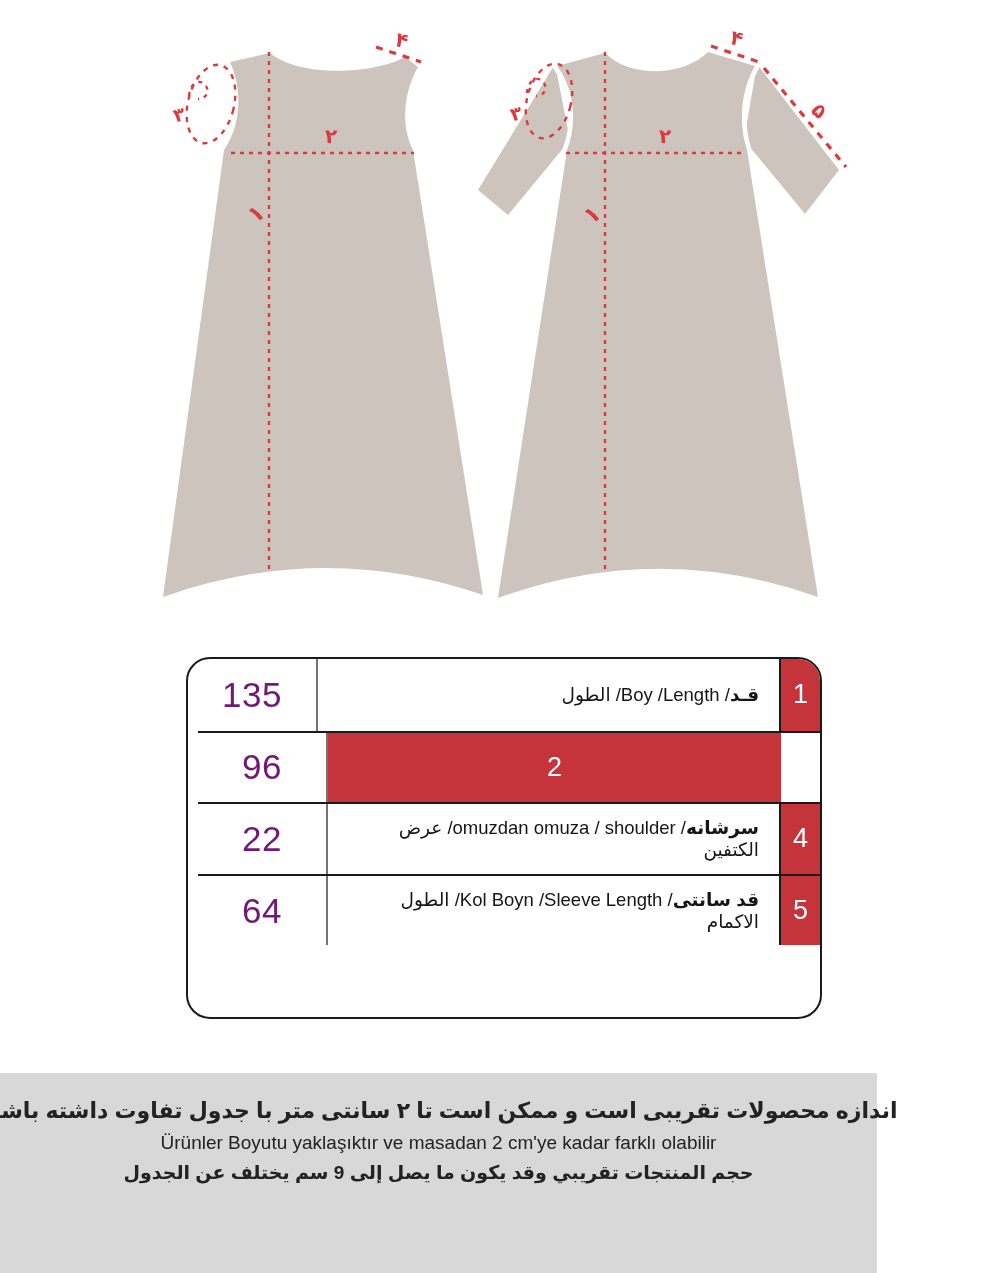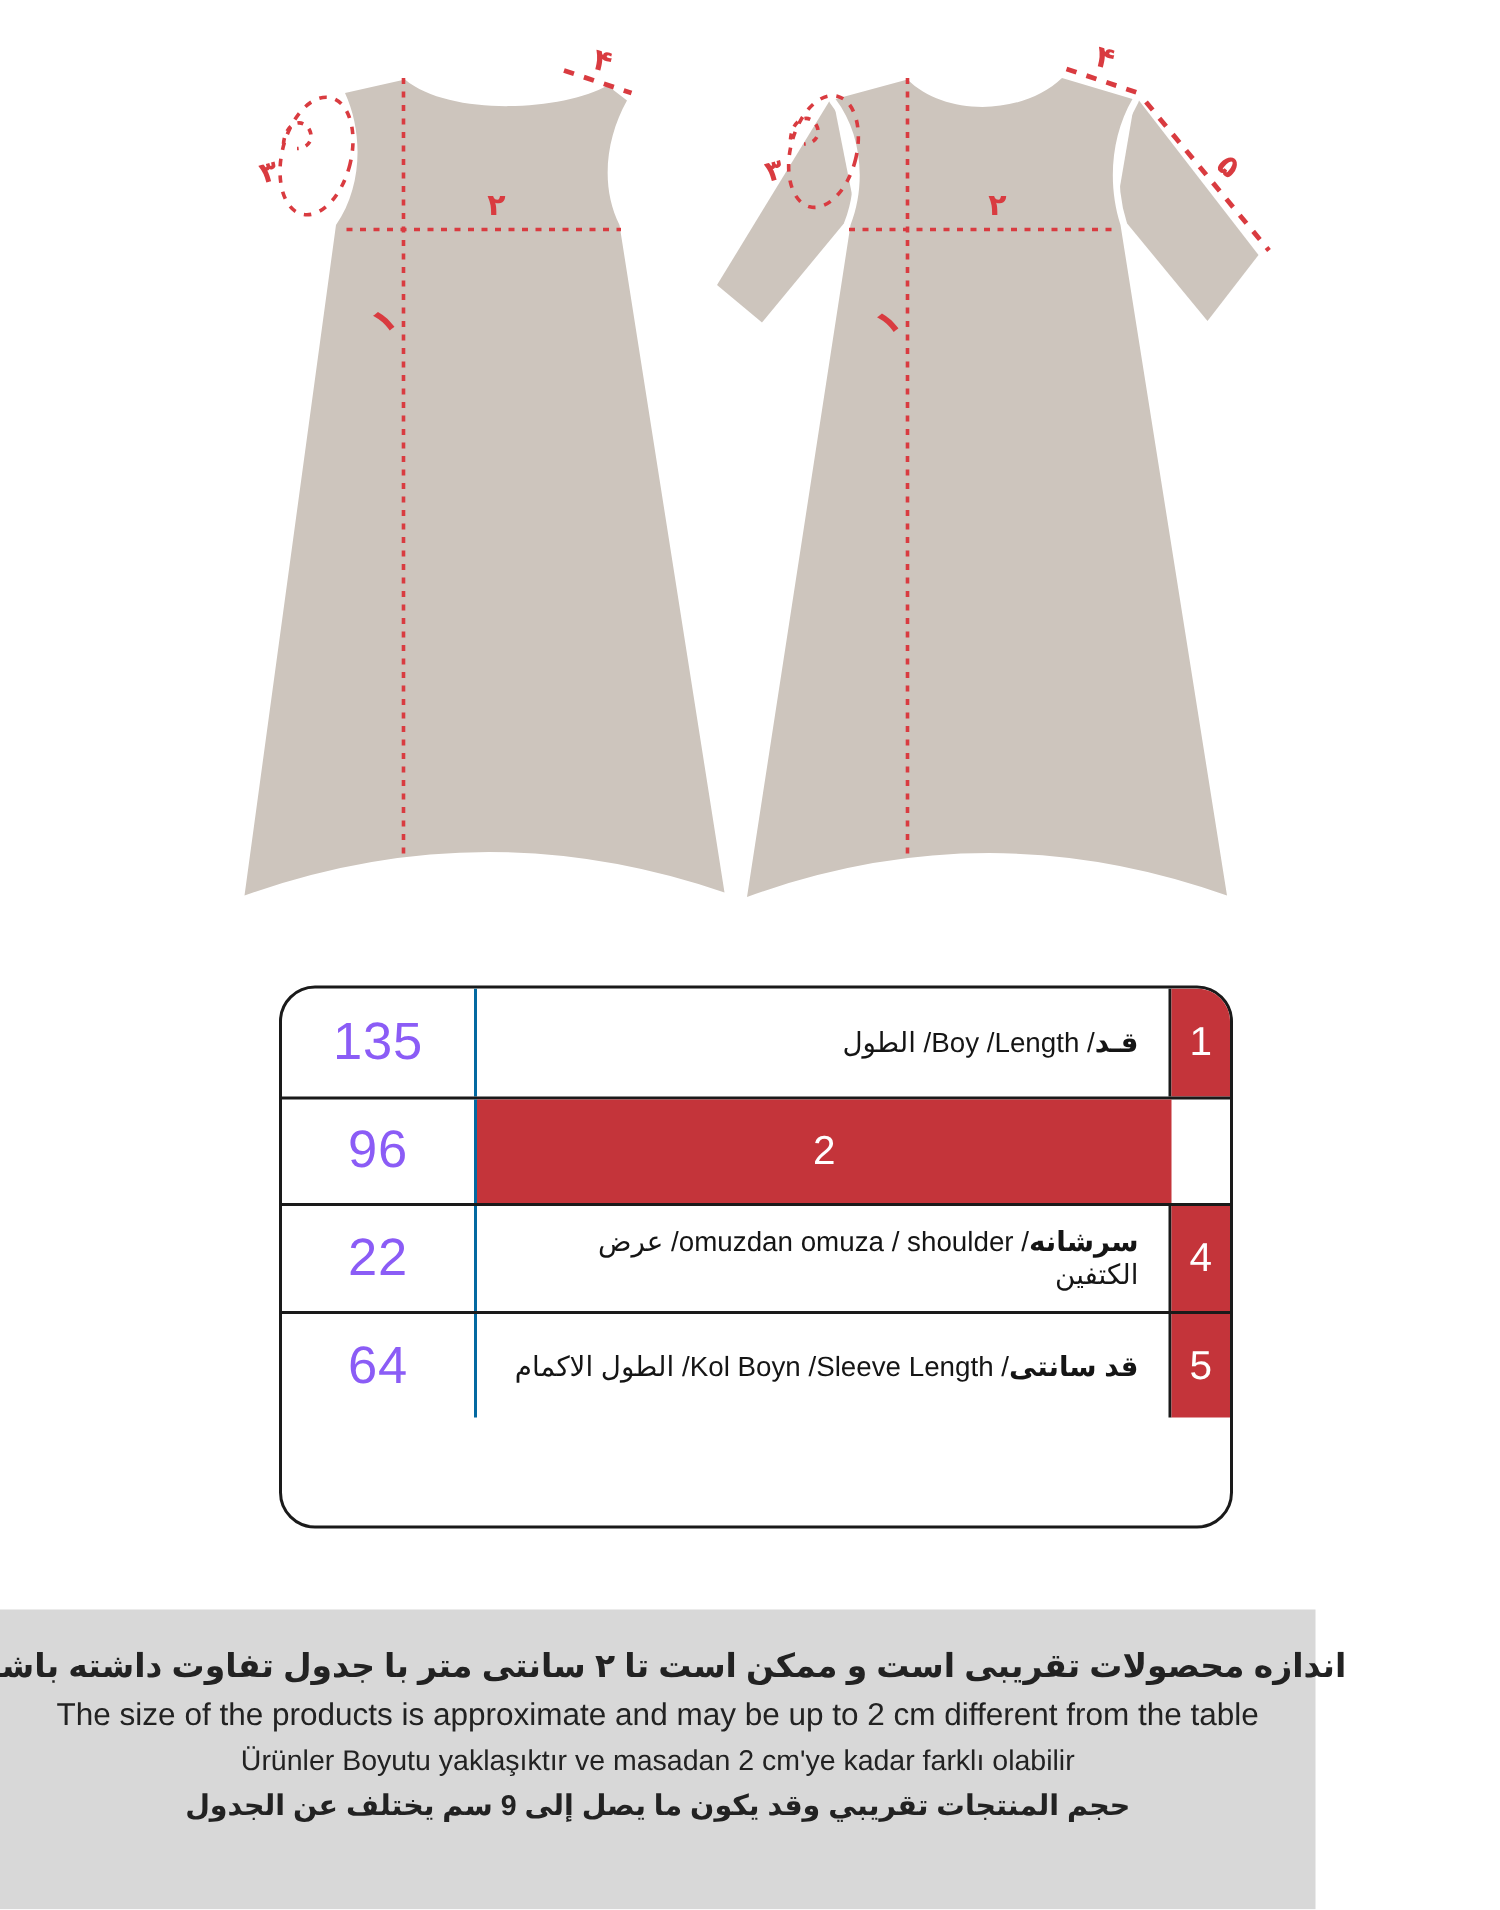"135" .cell.value { border-right: 2px solid #0369a1 -> 2px solid #737373; color: #8b5cf6 -> #701a75 }
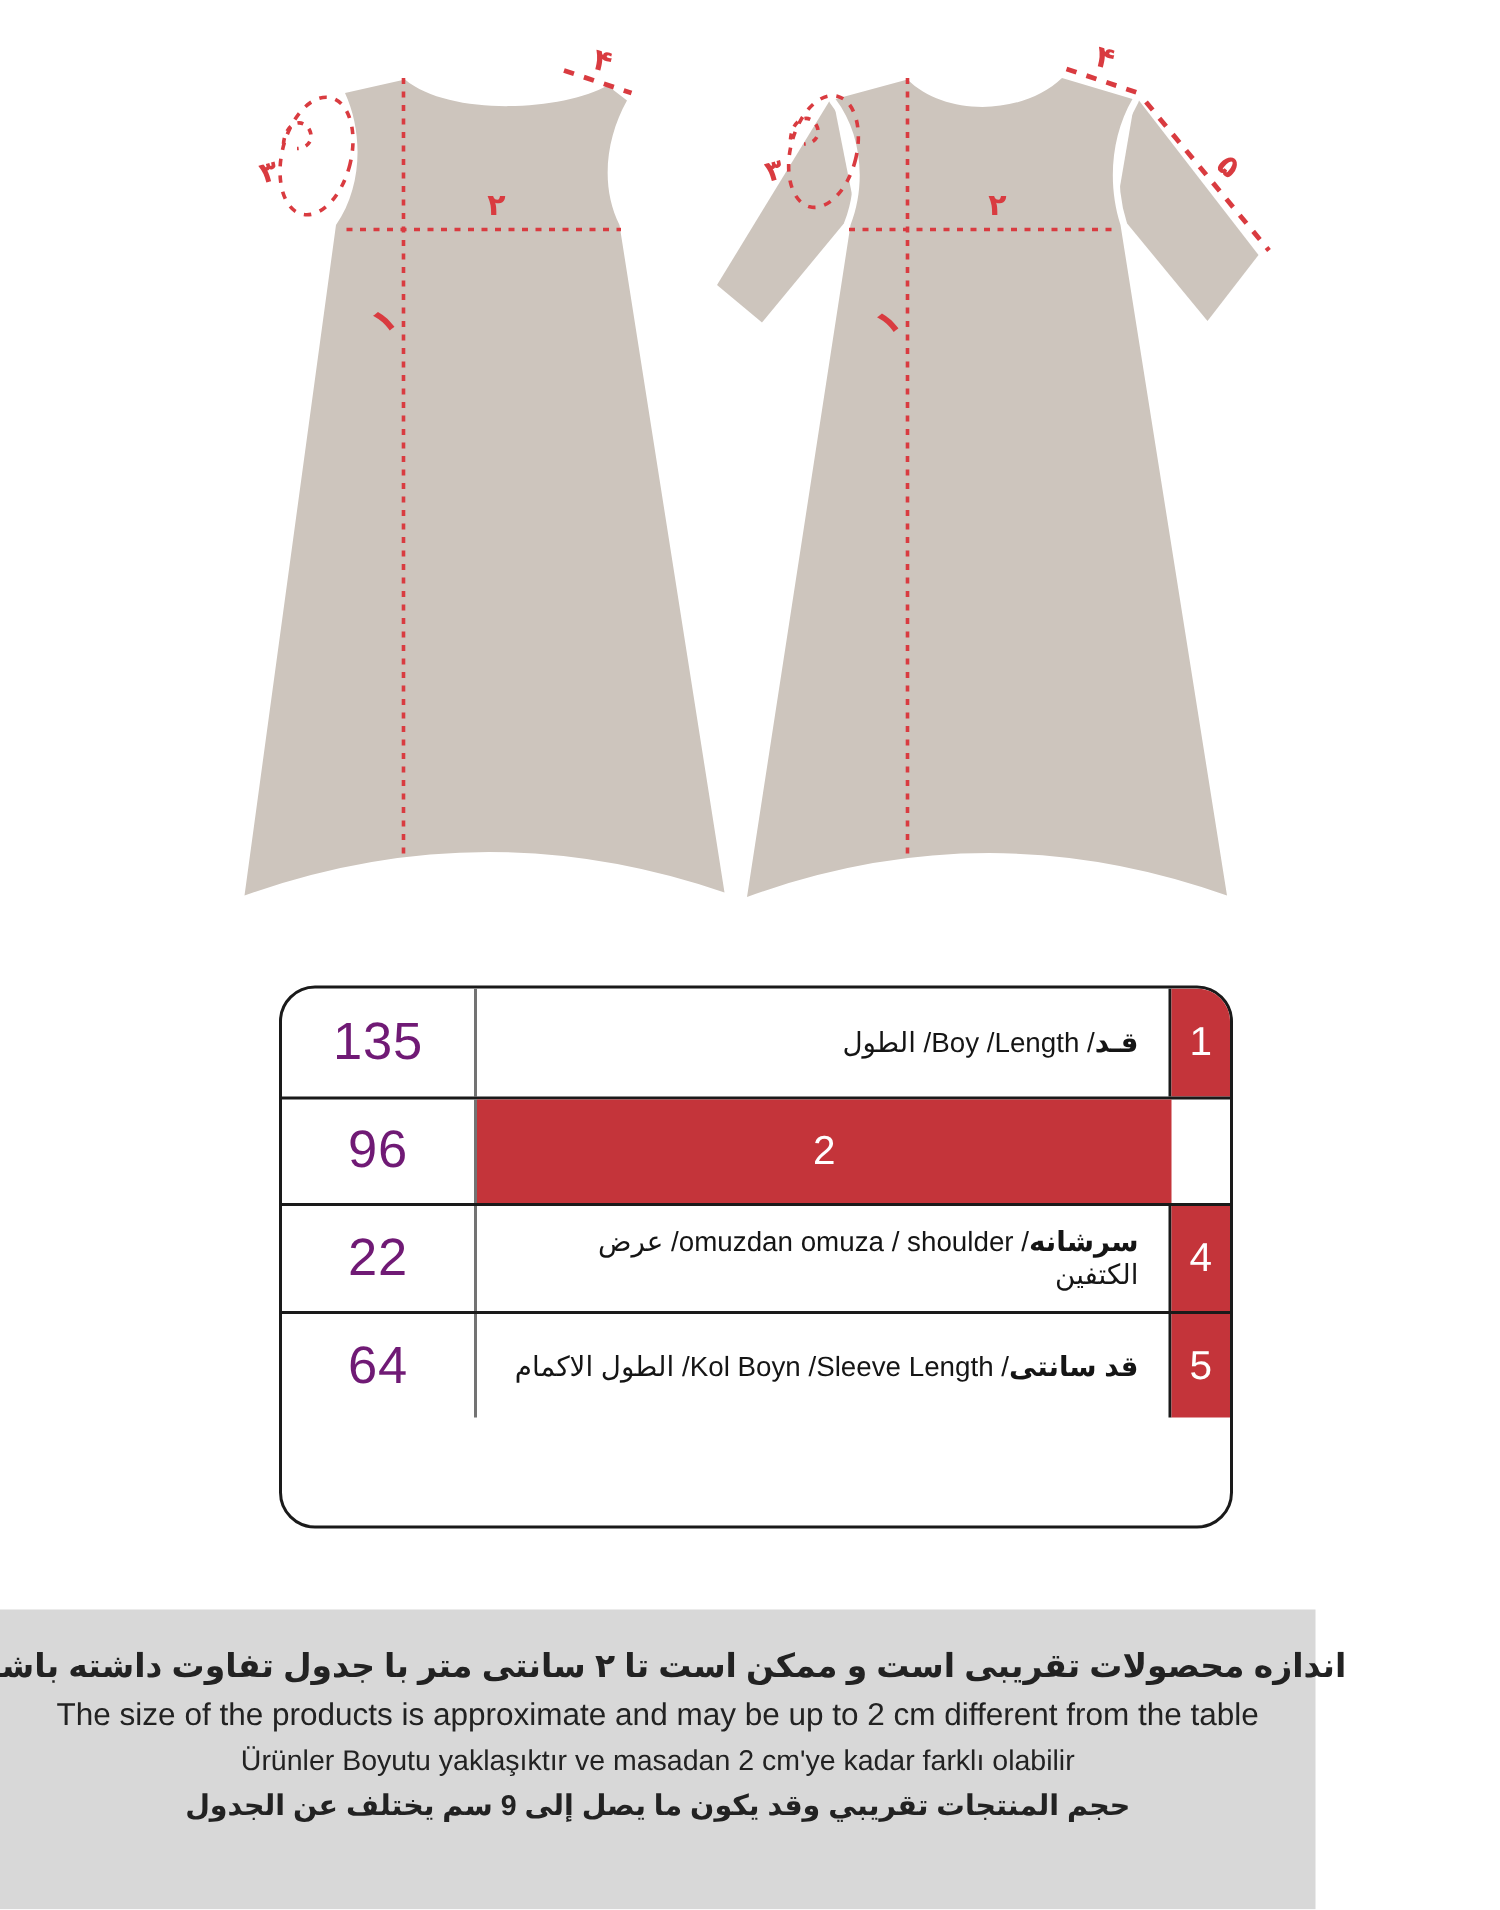"96" .trow + .trow { margin-left: none -> 10px }
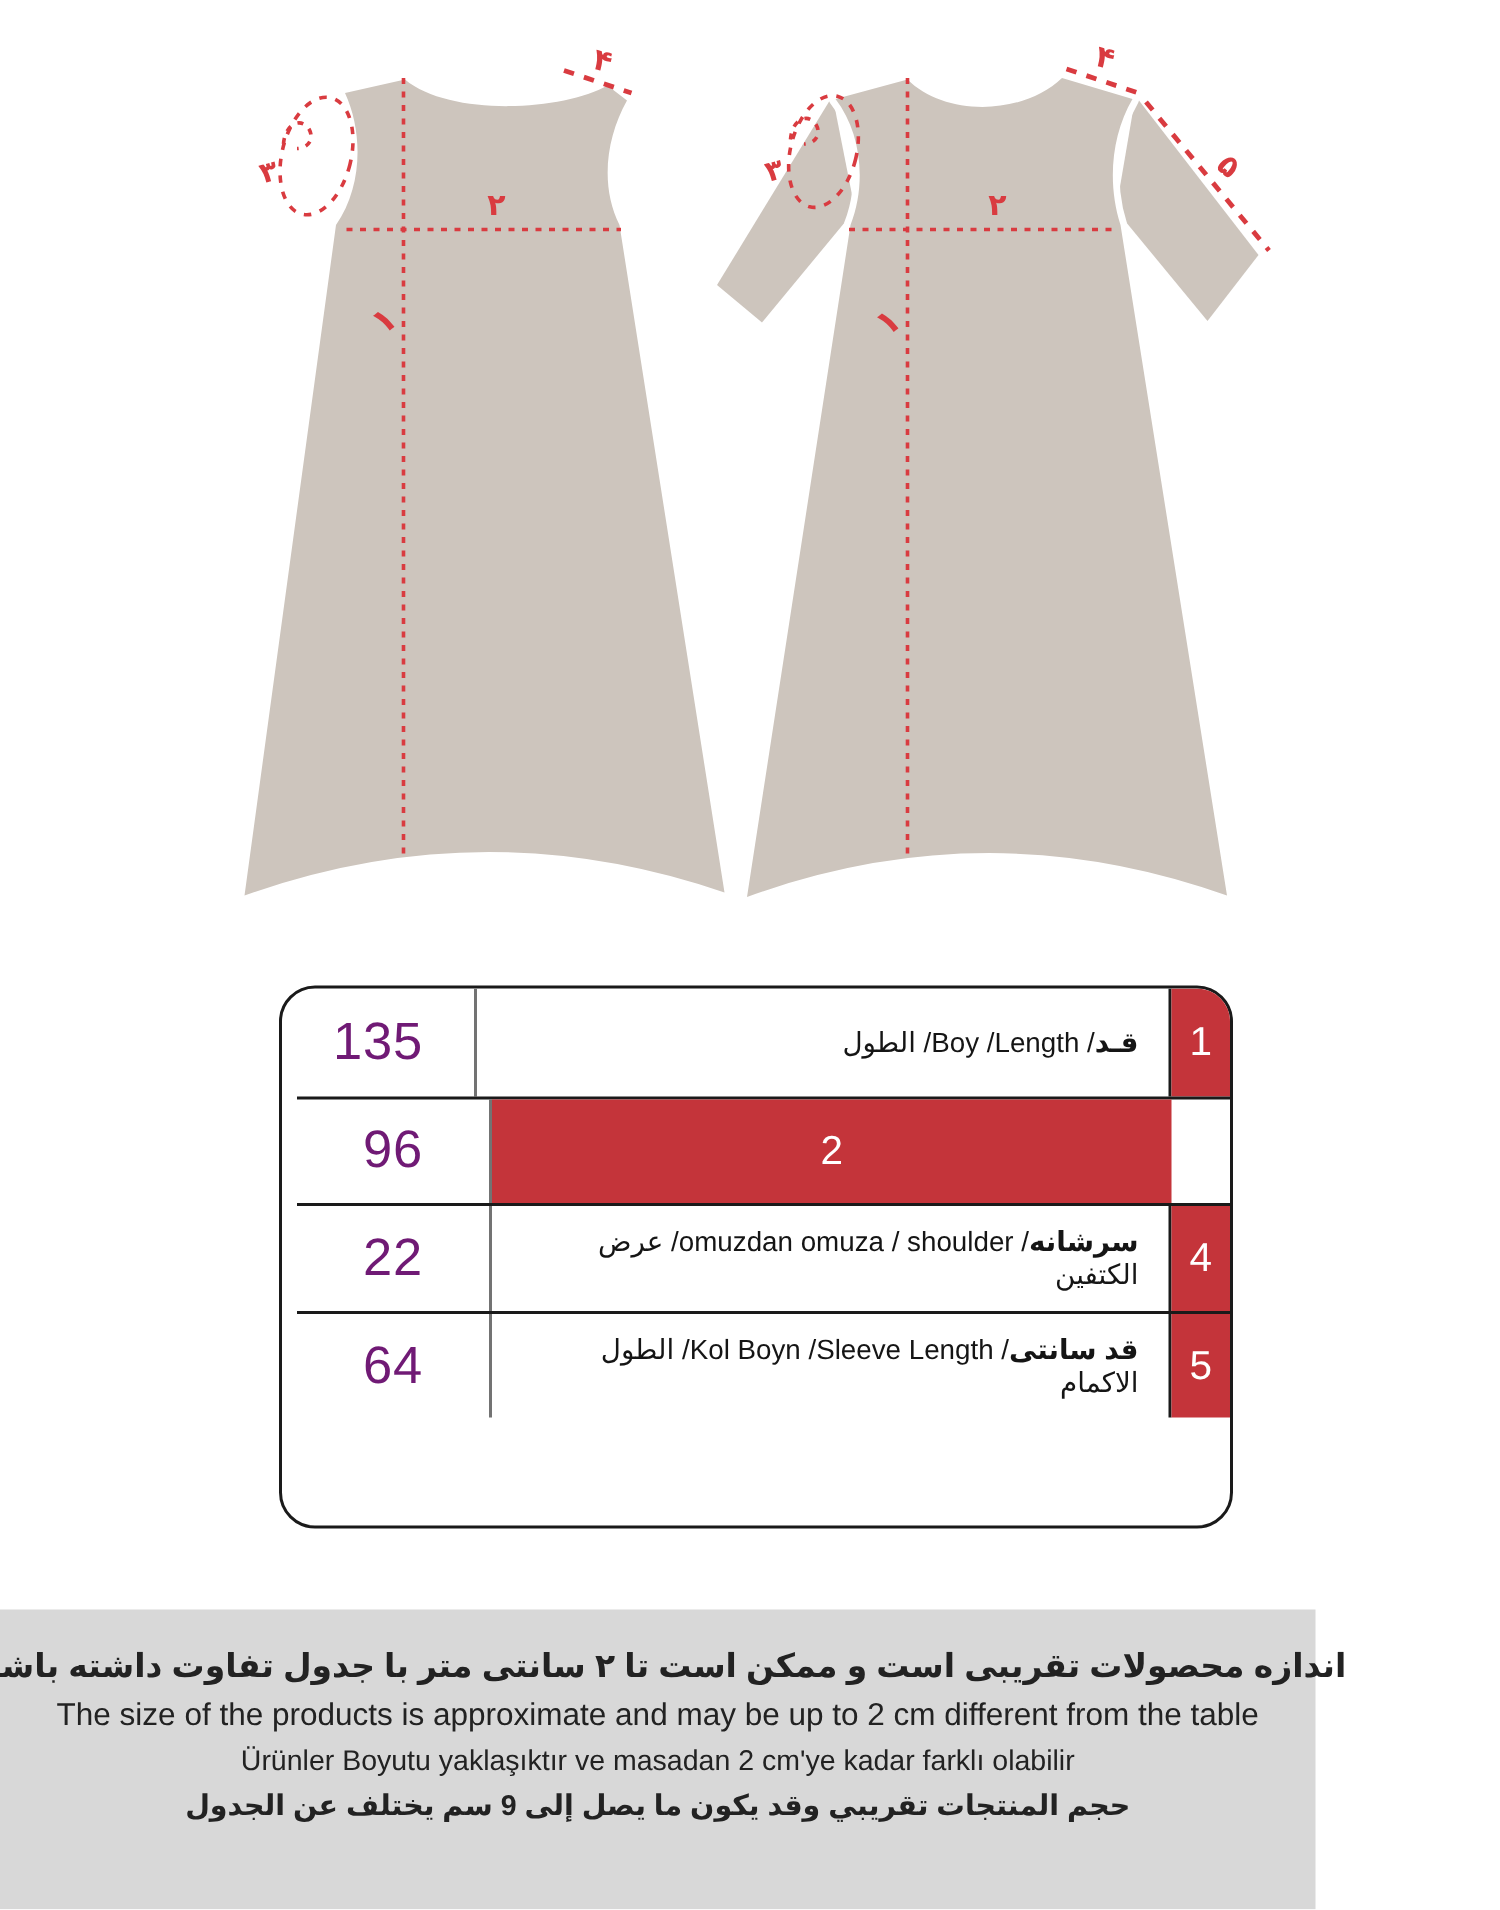"The size of the products" div.note { html: <div>The size of the products is approximate and may be up to 2 cm different from the table</div> -> none }
